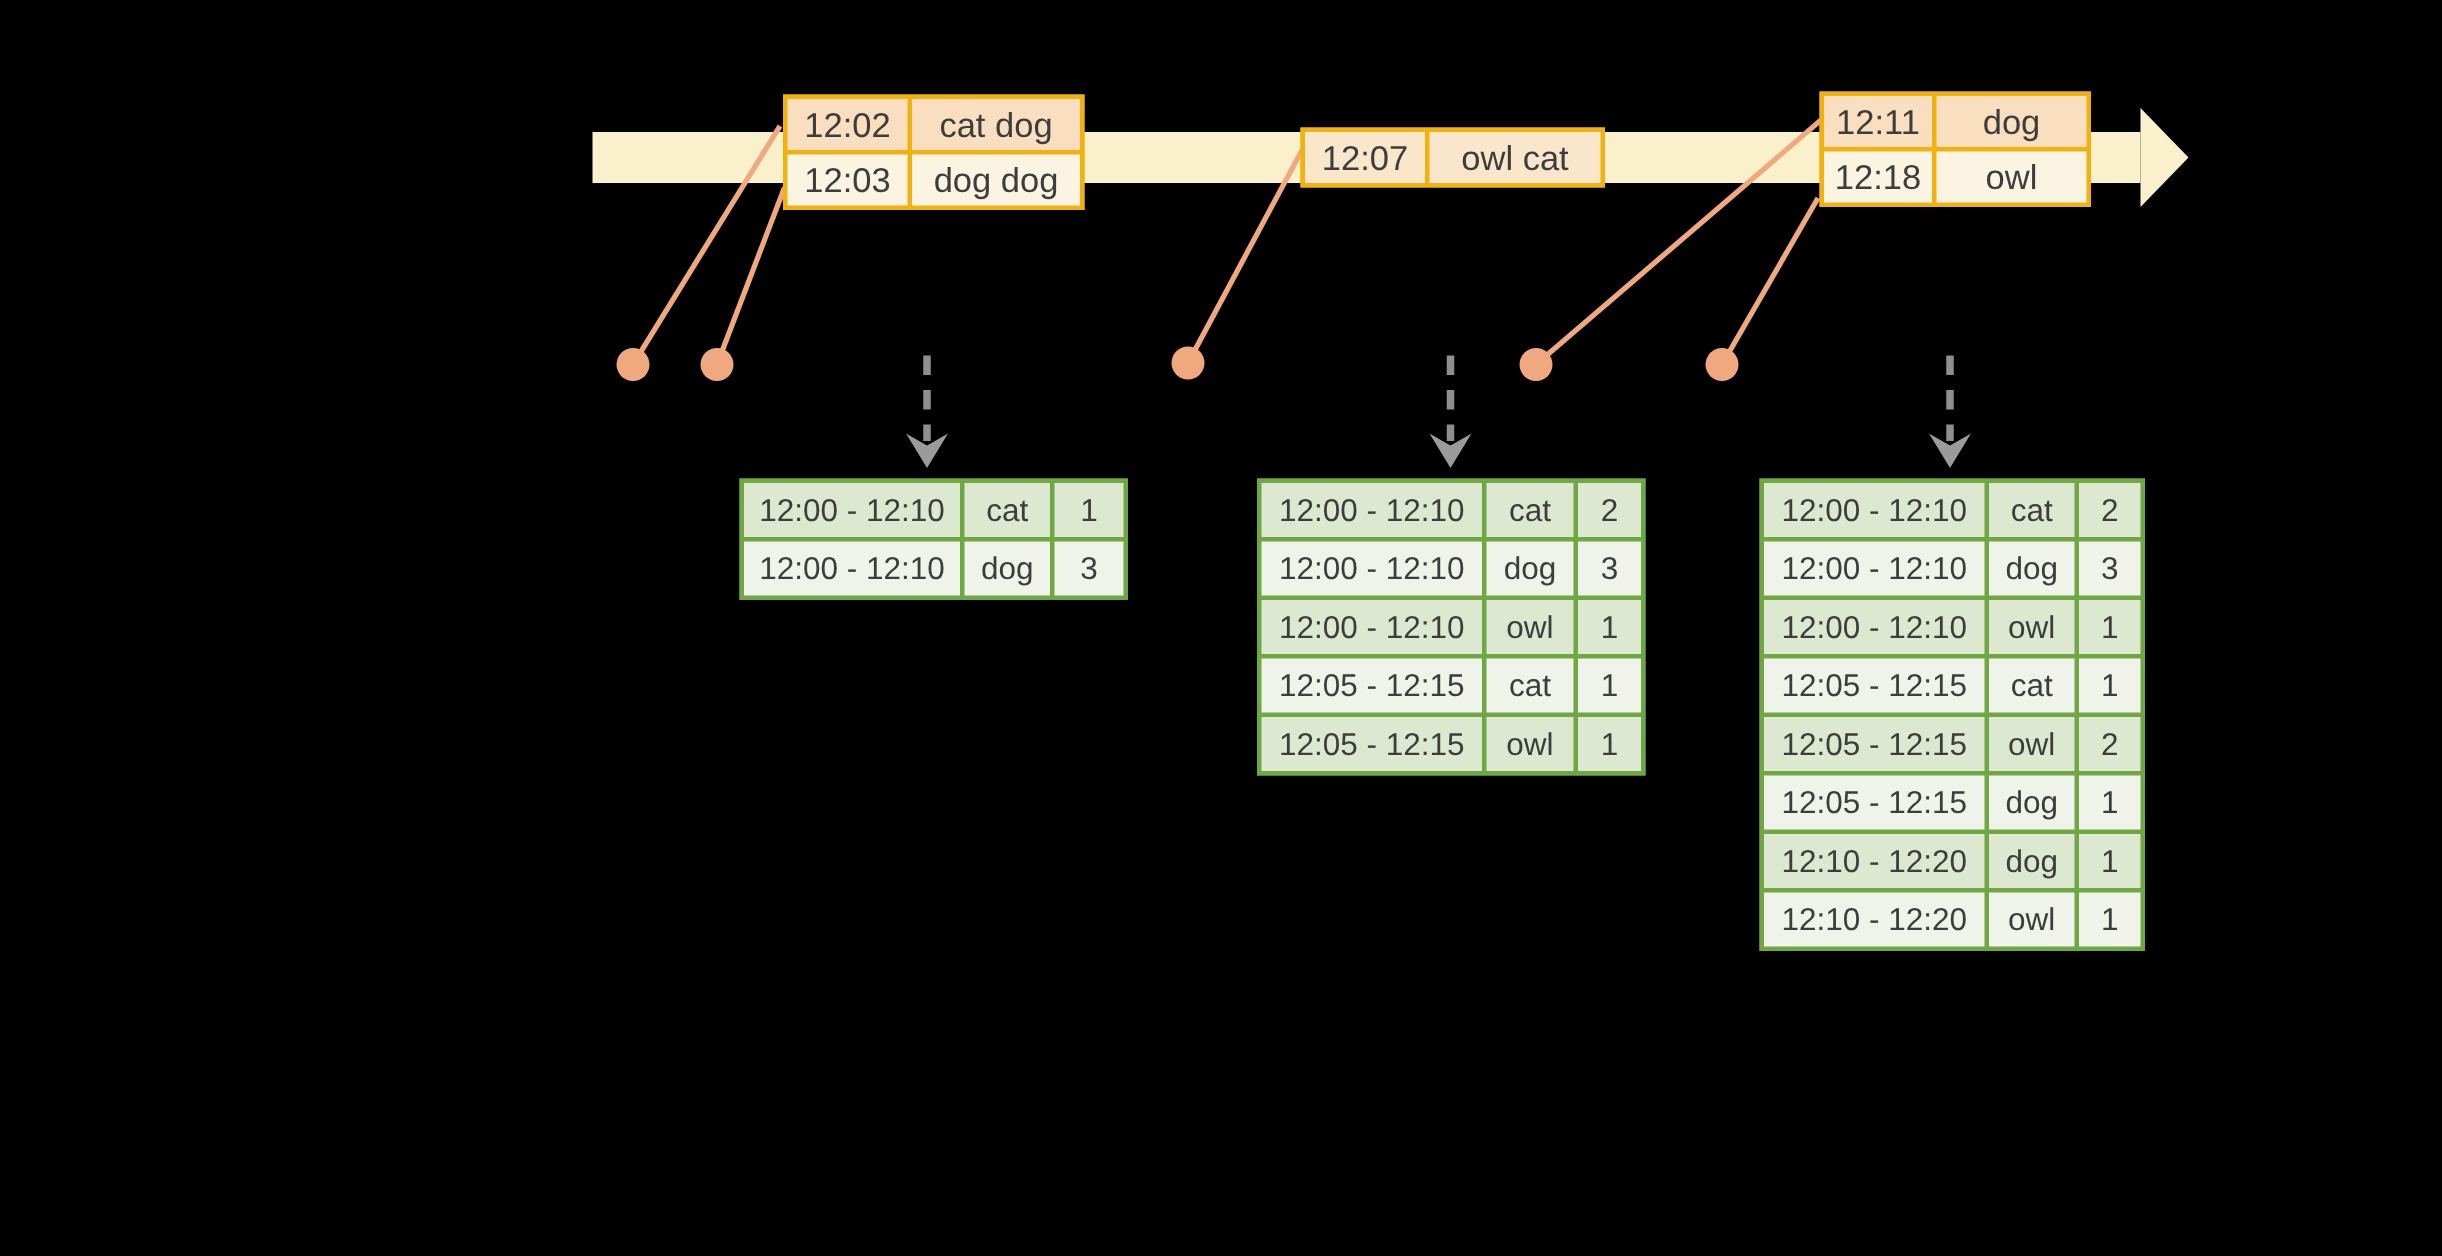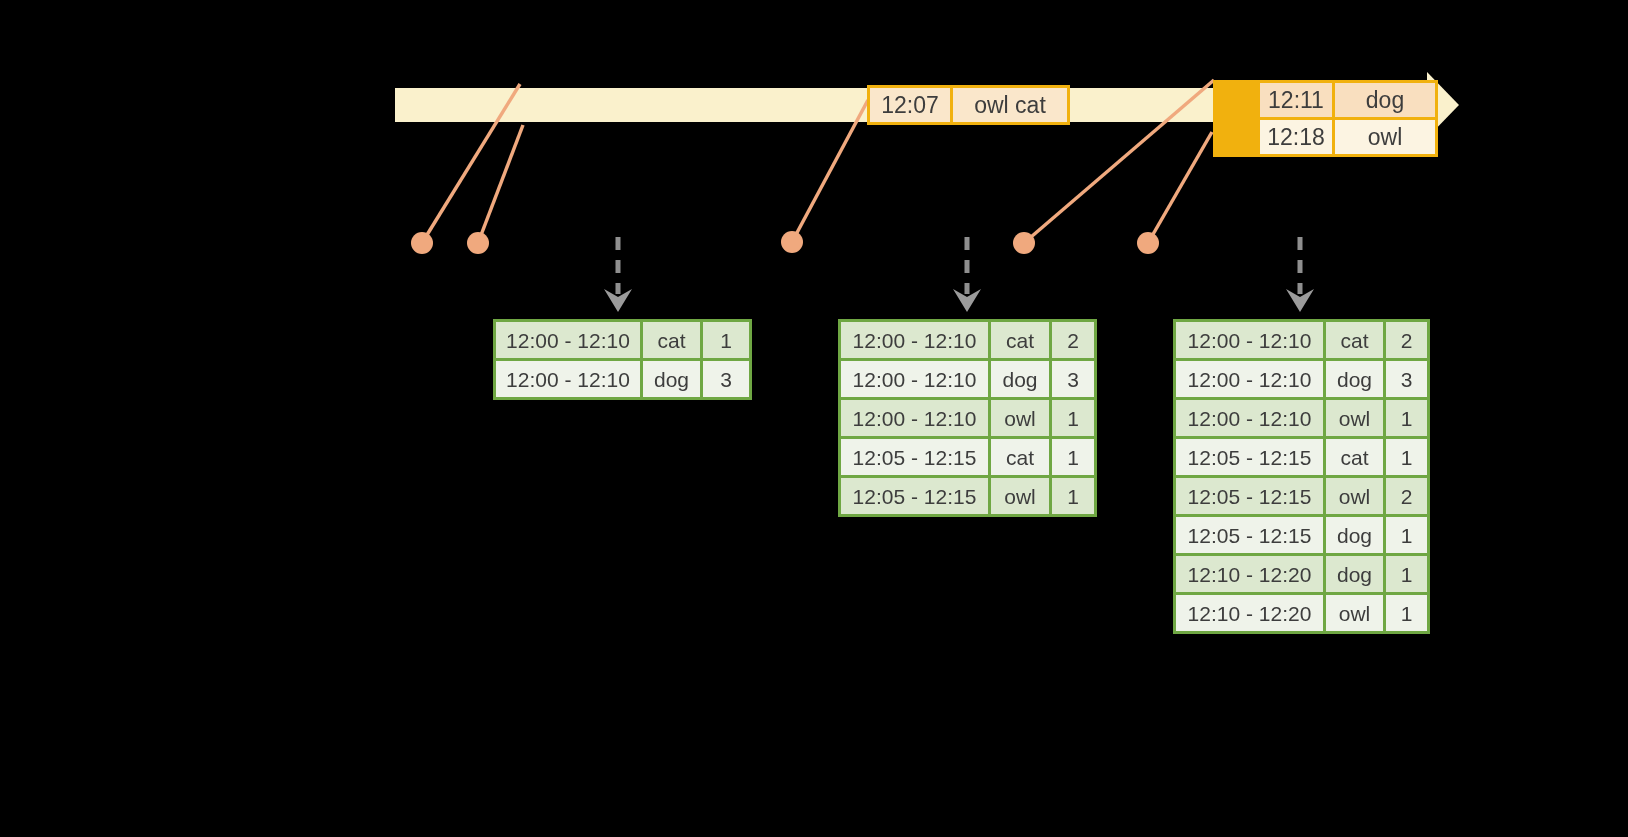"12:02" div.etable { html: none -> <div> <div>12:02</div> <div>cat dog</div> <div>12:03</div> <div>dog dog</div> </div> }
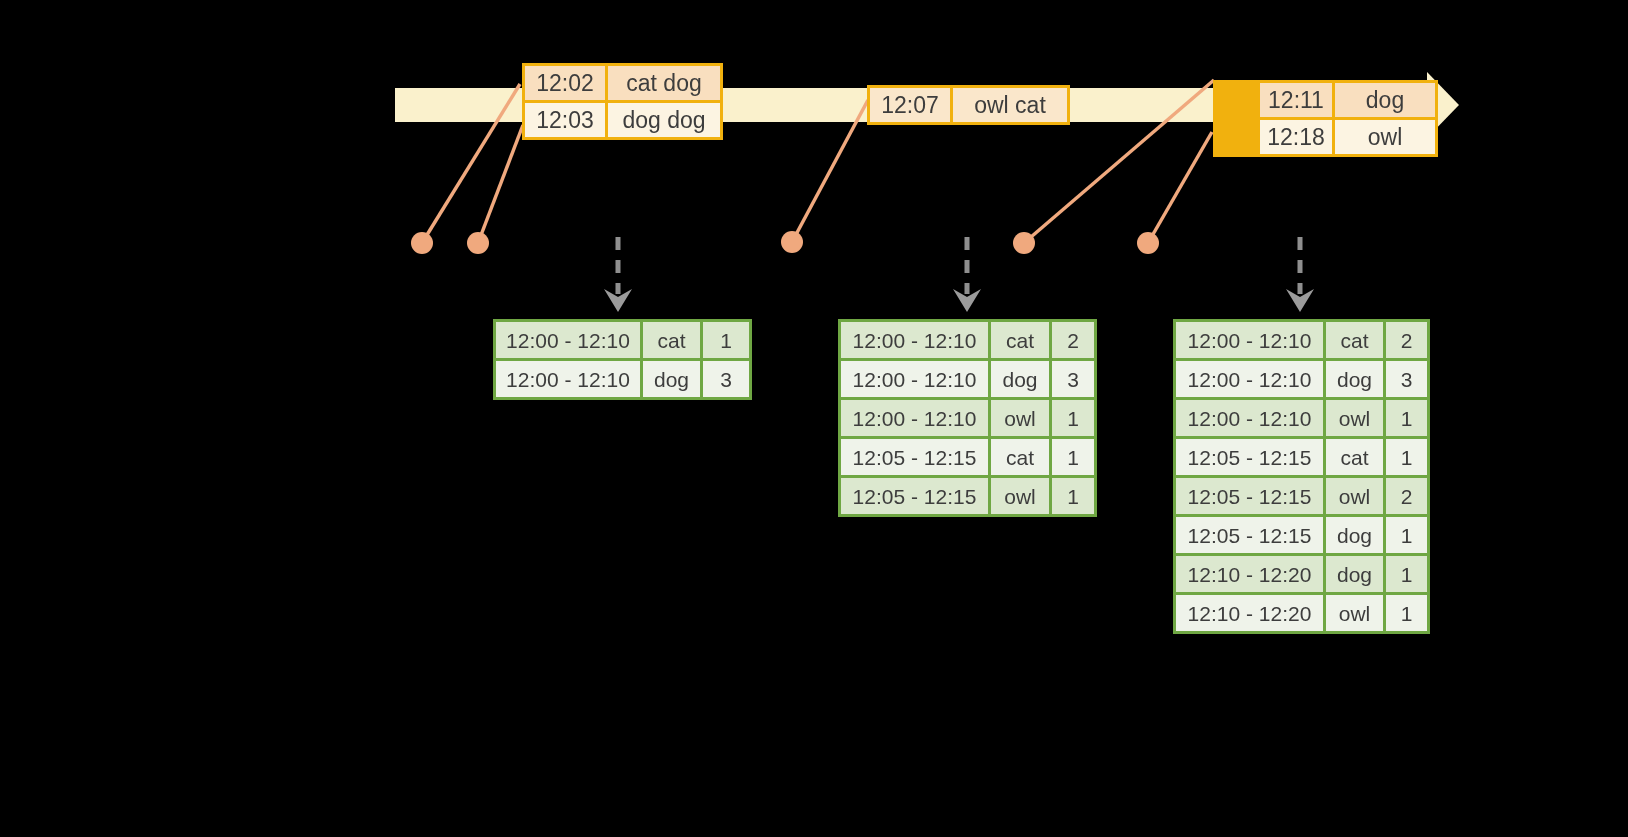"12:11" #etable3 { padding-left: 44px -> none; top: 80px -> 61px }
